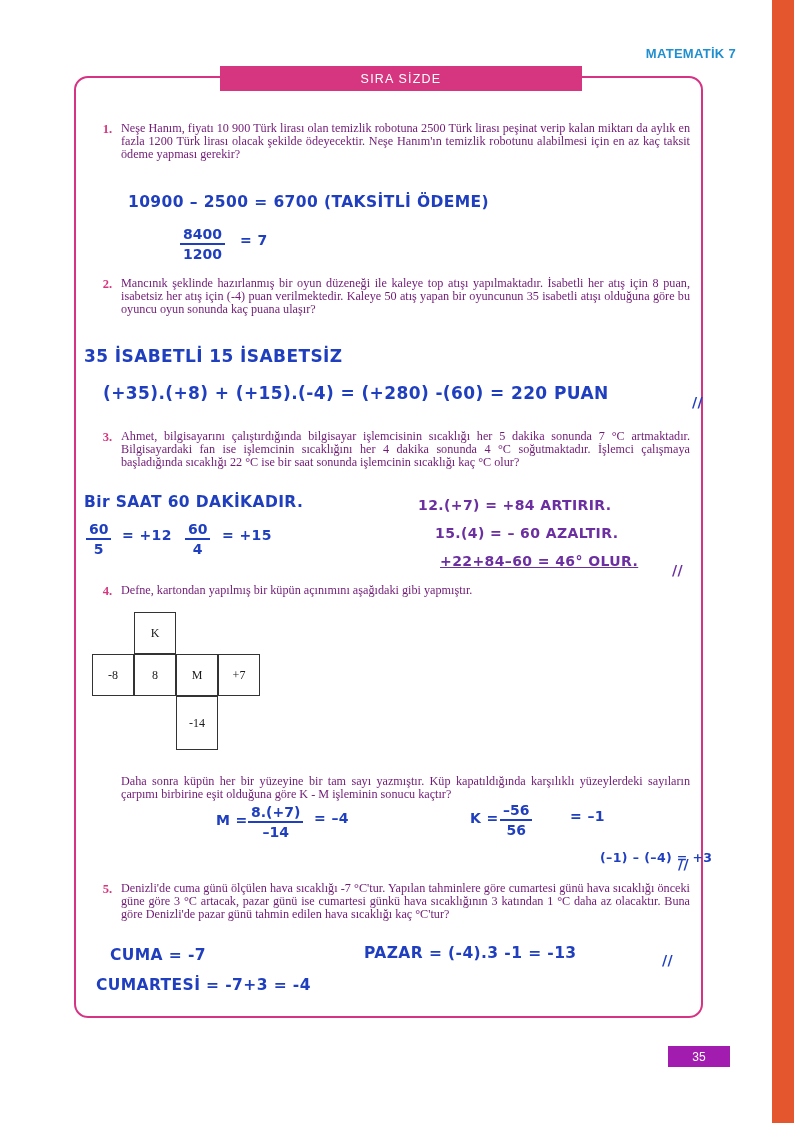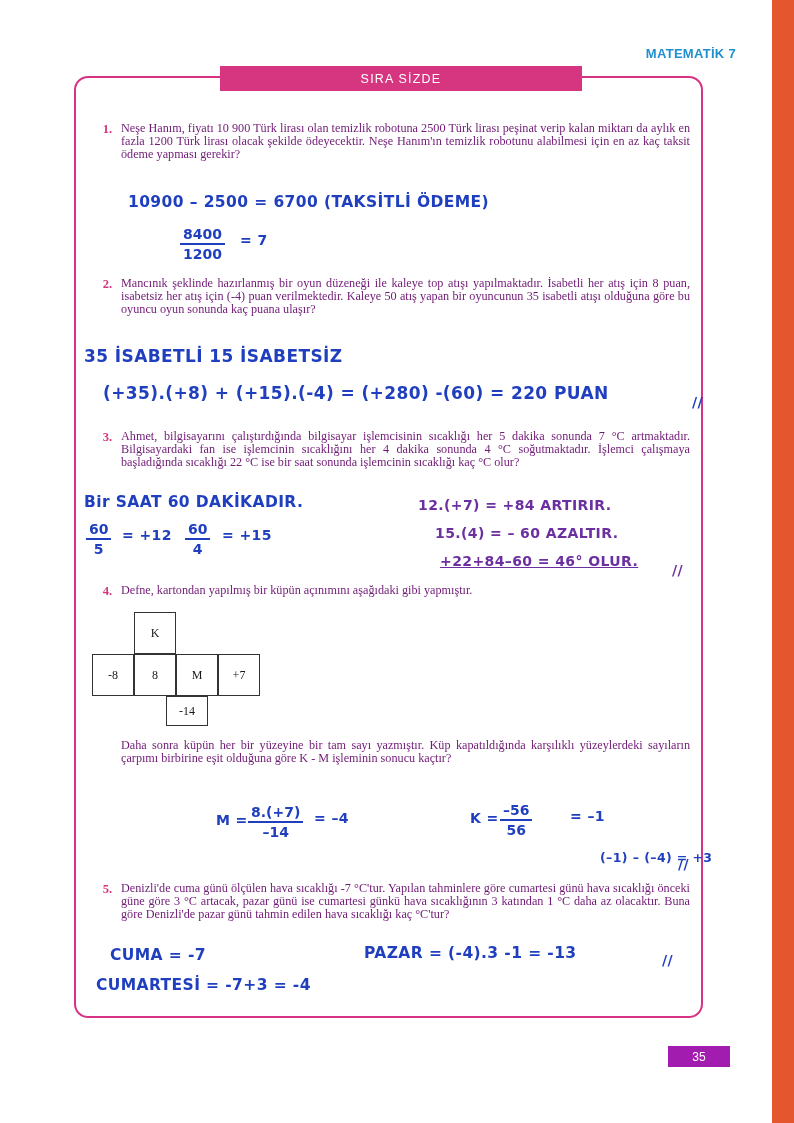"-14" div.cell { height: 30px -> 54px; left: 32px -> 42px }
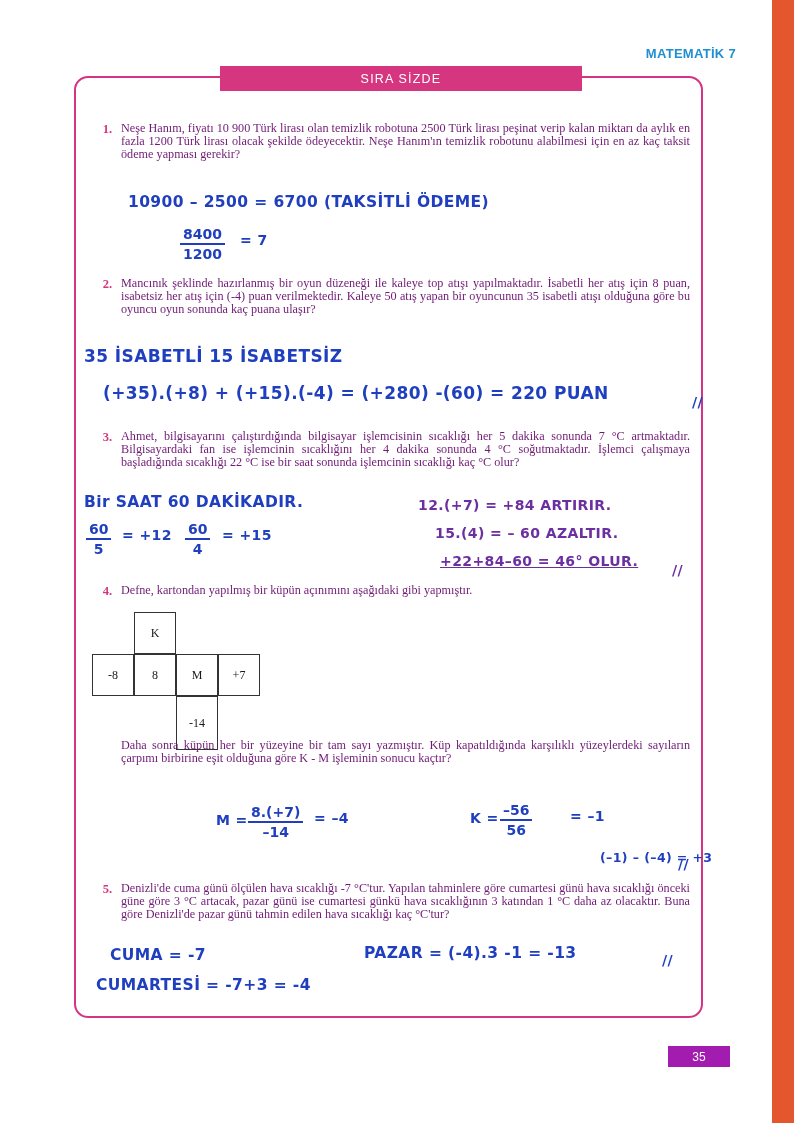"Daha sonra küpün her bir" div.q { top: 739px -> 775px }
